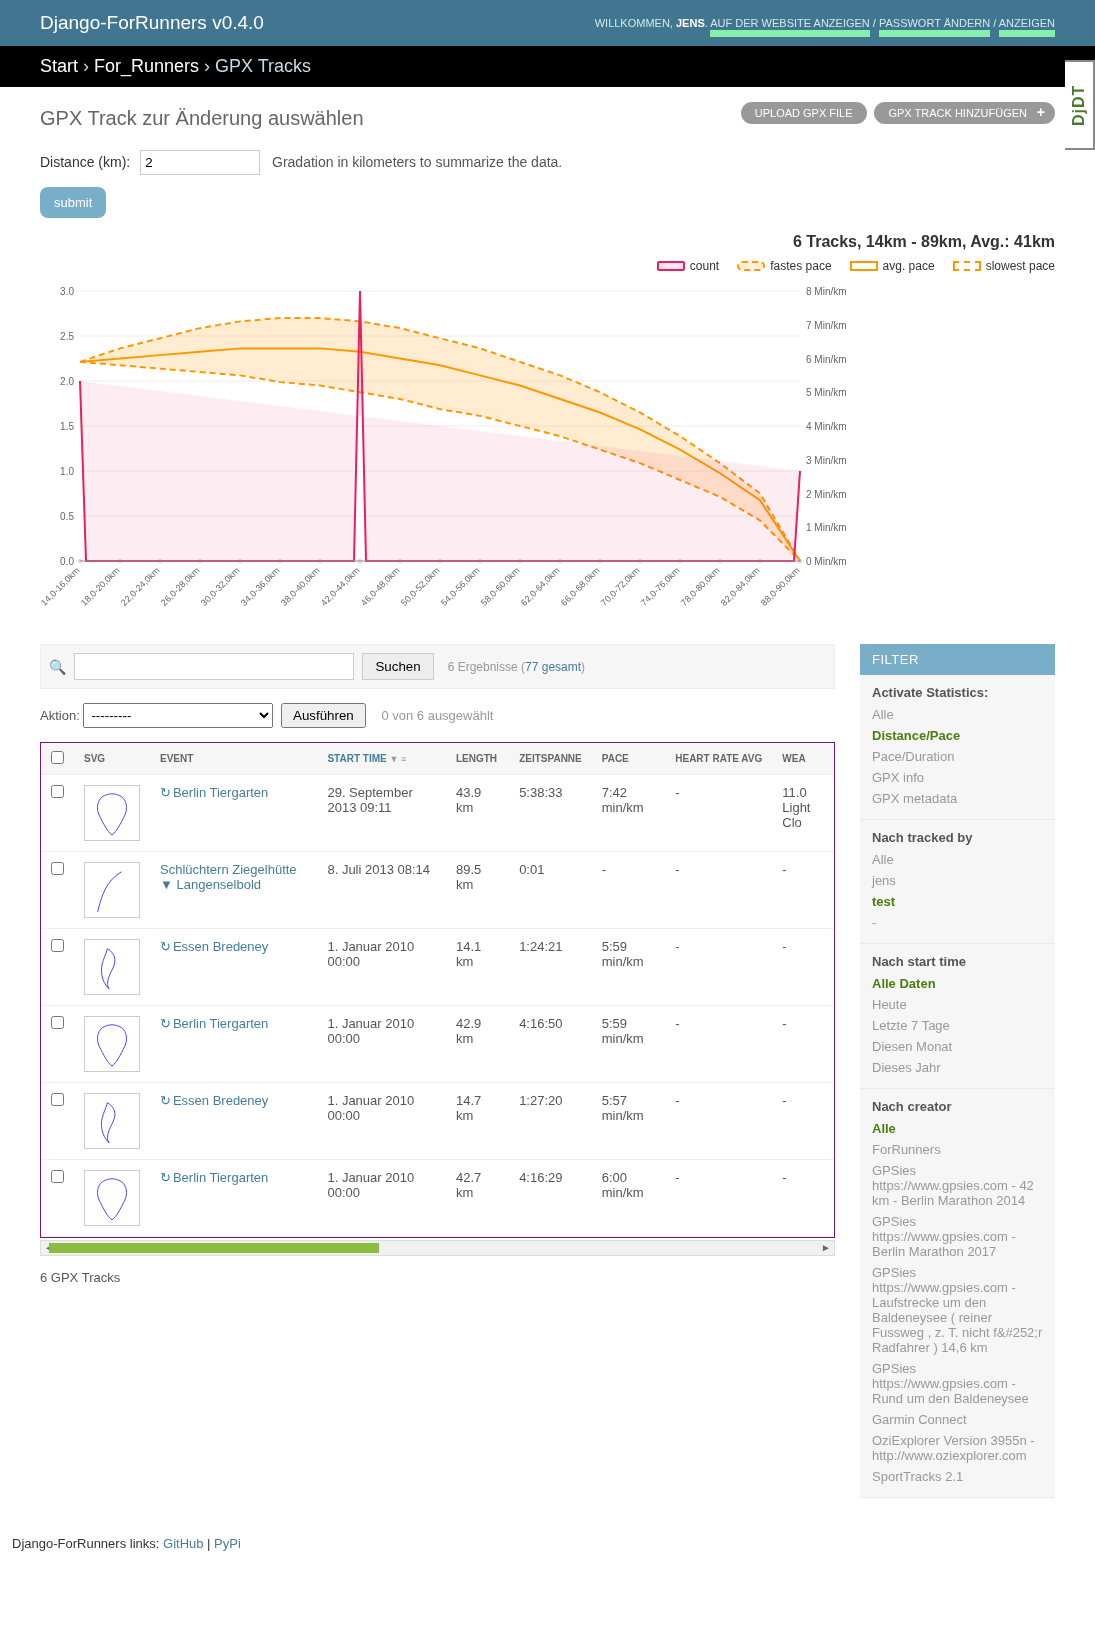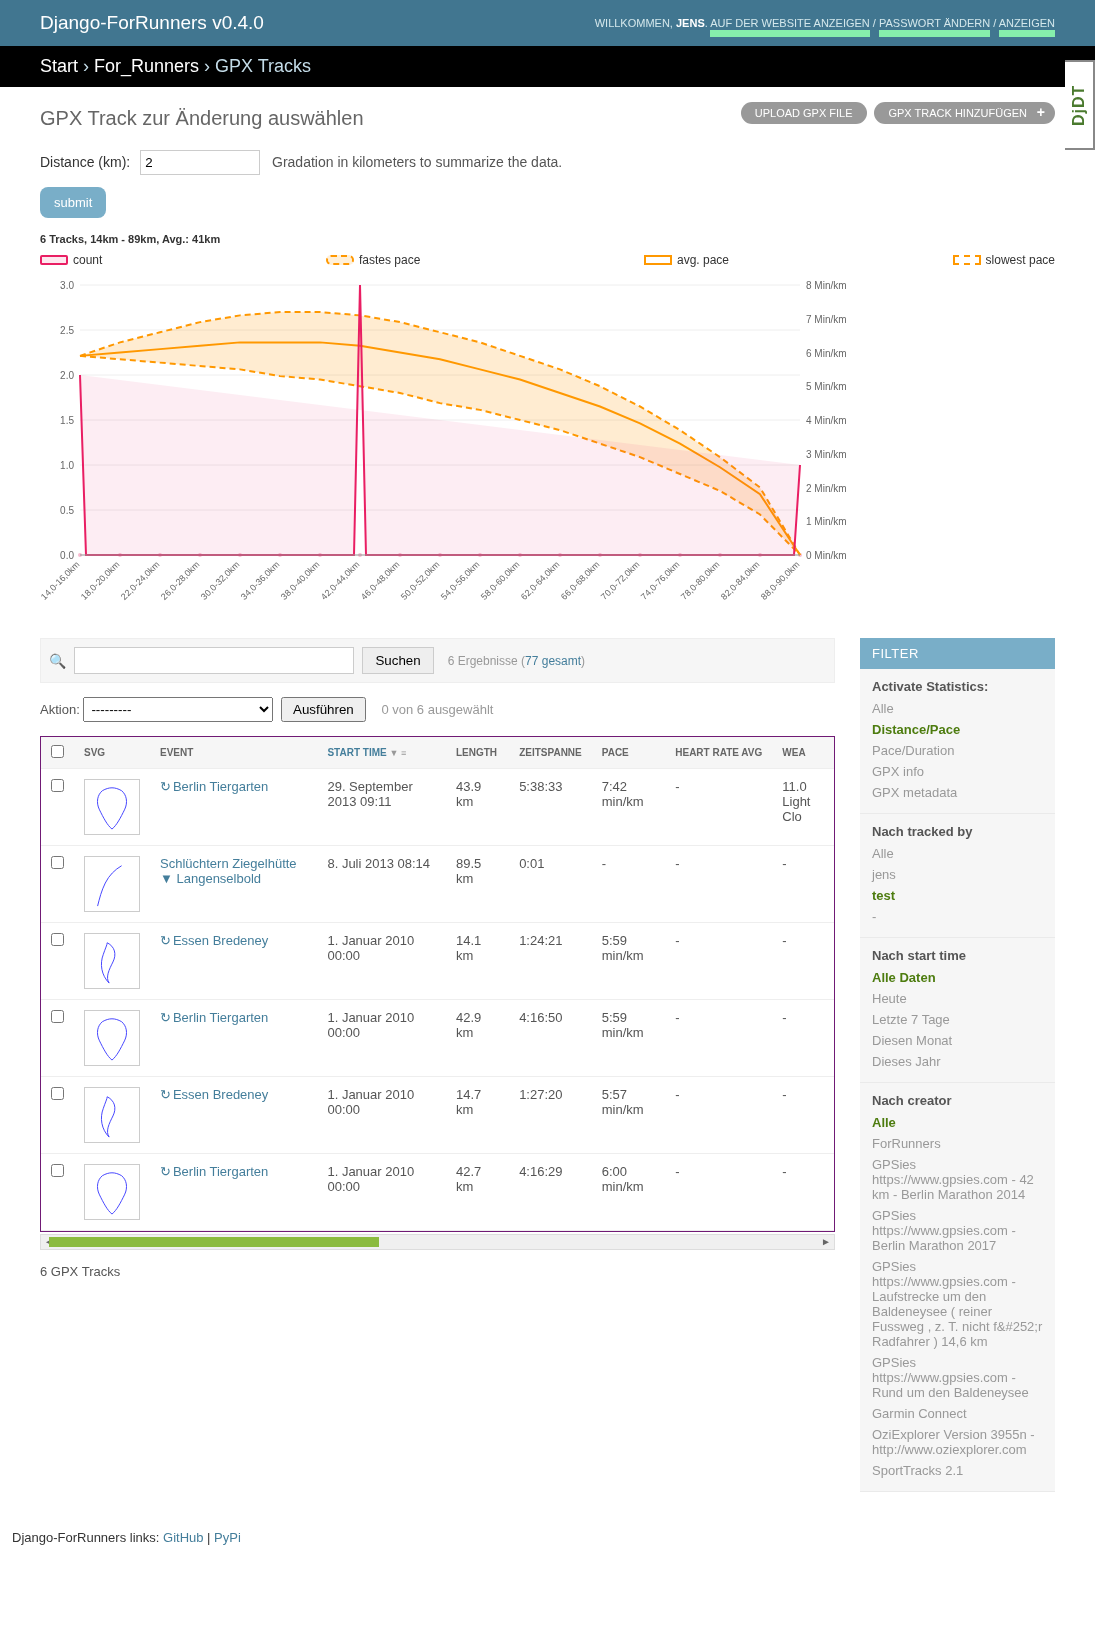"6 Tracks, 14km - 89km," .chart-title { font-size: 11px -> 16px; text-align: left -> right }
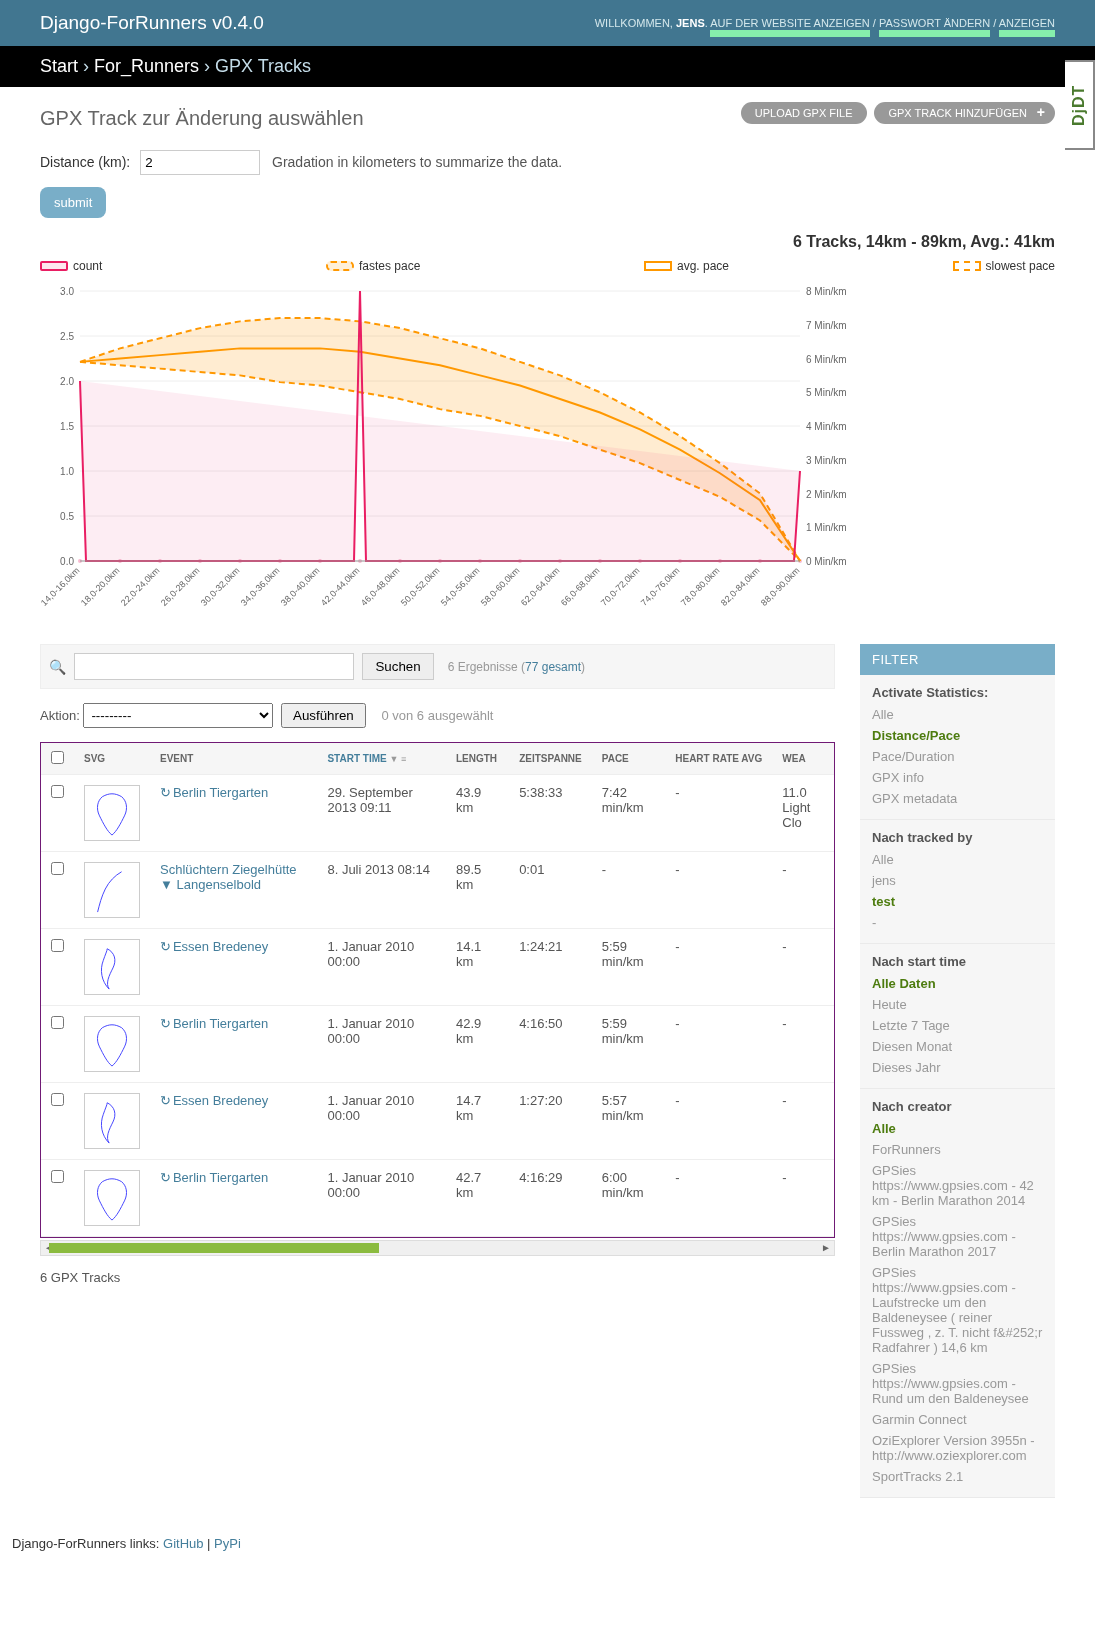"count" .legend { justify-content: space-between -> flex-end }
